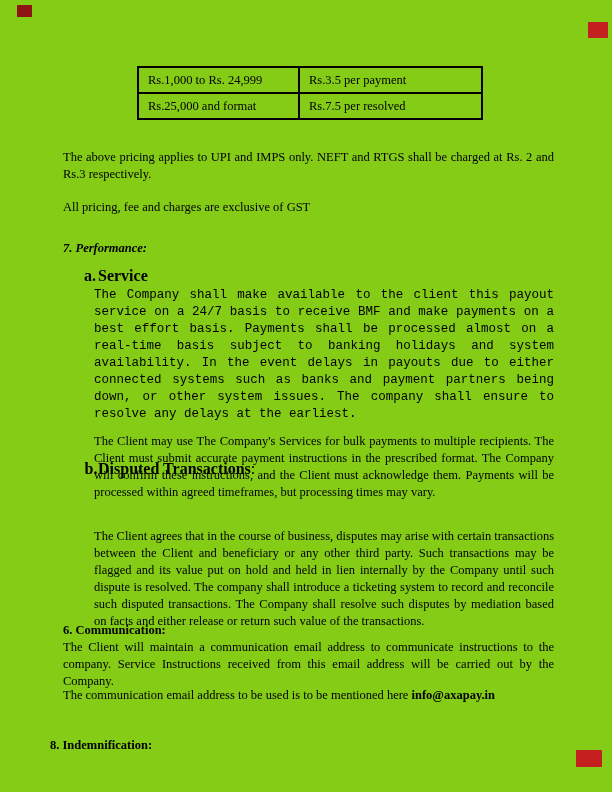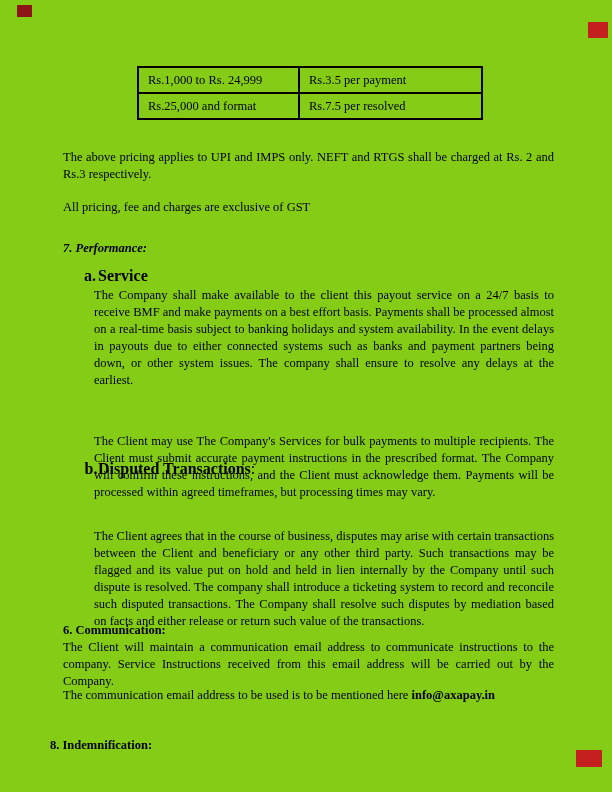"The Company shall make available" .pos-a1 { font-family: none -> Liberation Mono, monospace }
